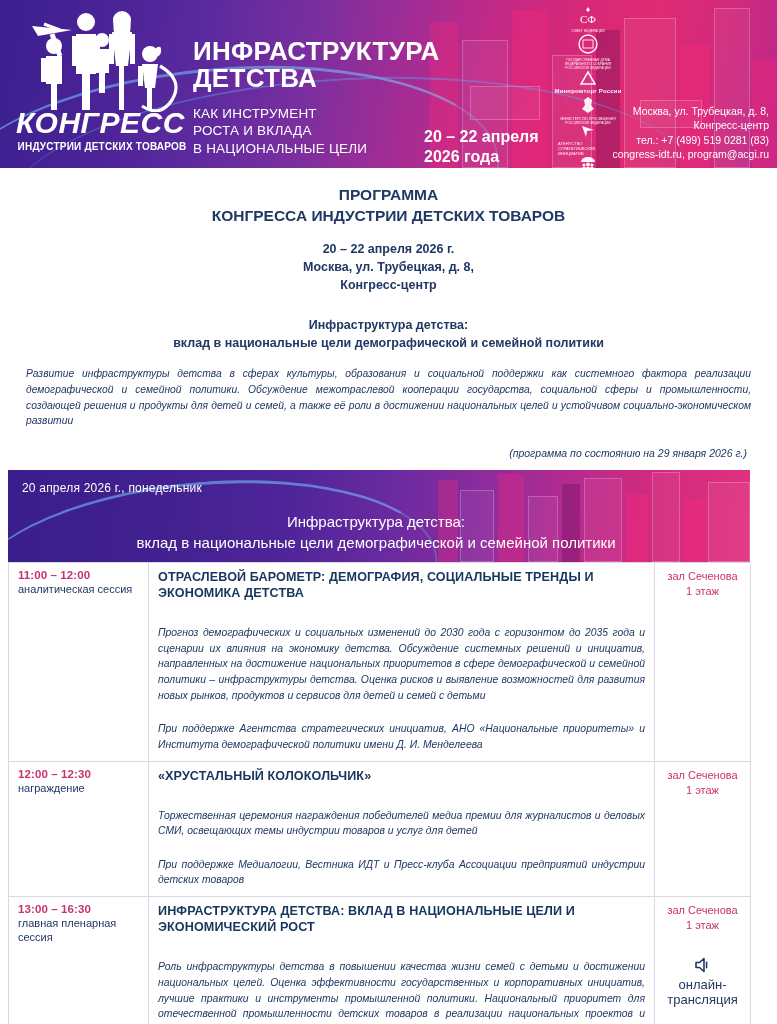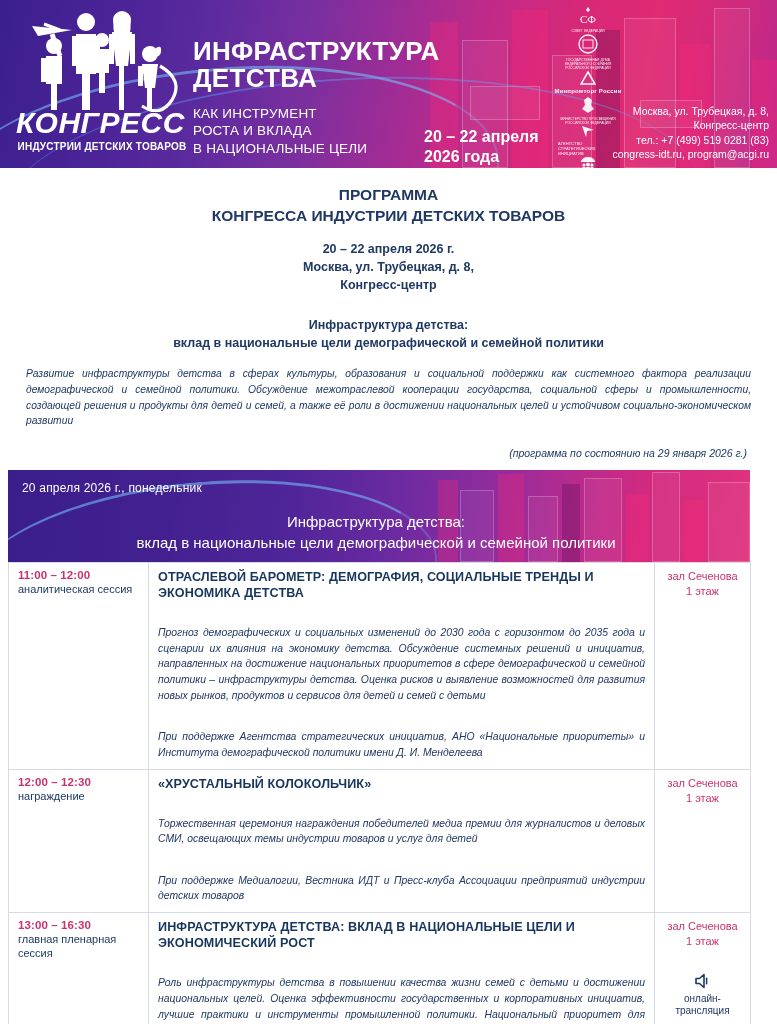"При поддержке Агентства стратегических" .b-desc { margin-top: 26px -> 18px }
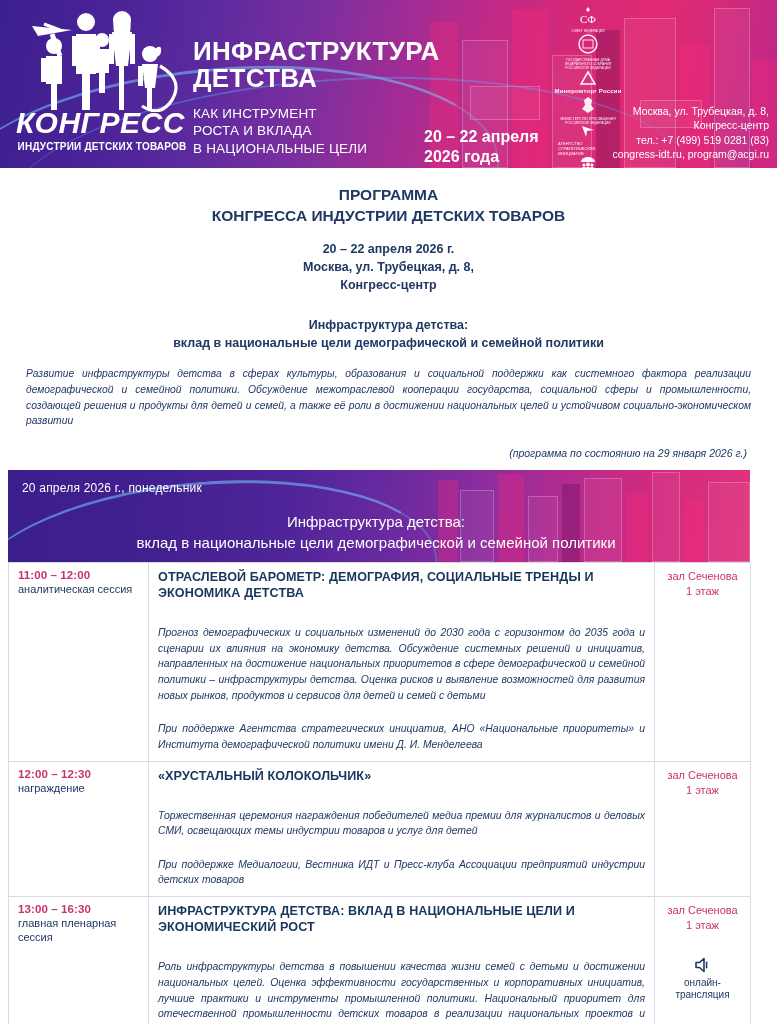"онлайн-трансляция" .p-online { font-size: 10px -> 13px }
